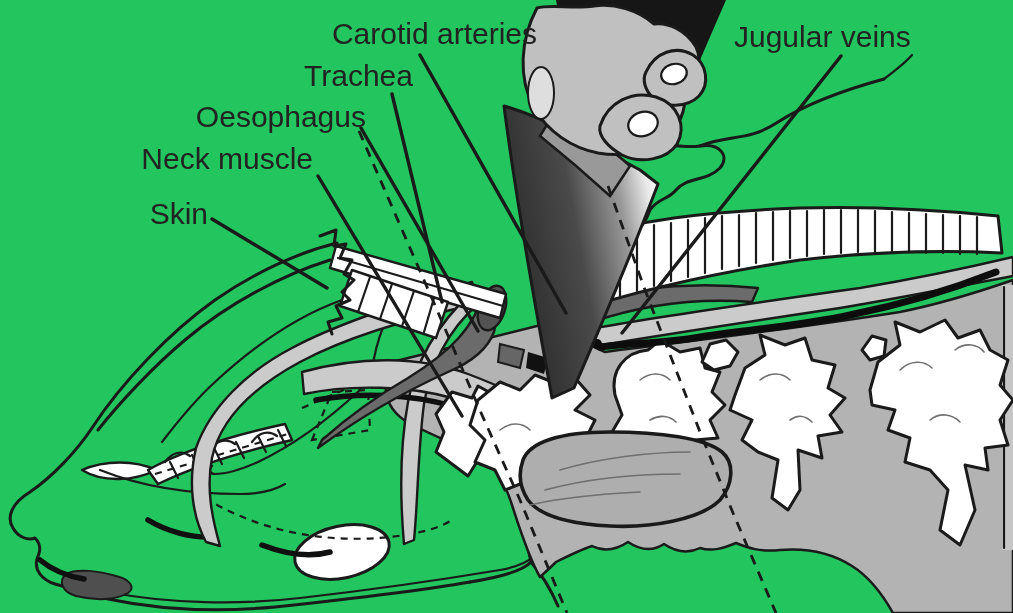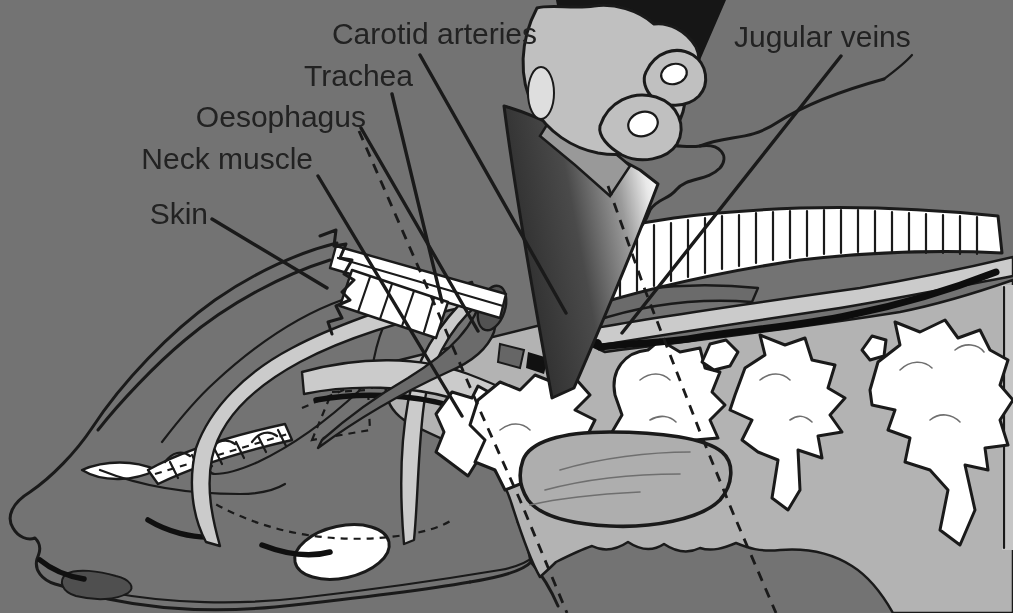"Carotid arteries" #stage { background: #737373 -> #22c55e }
